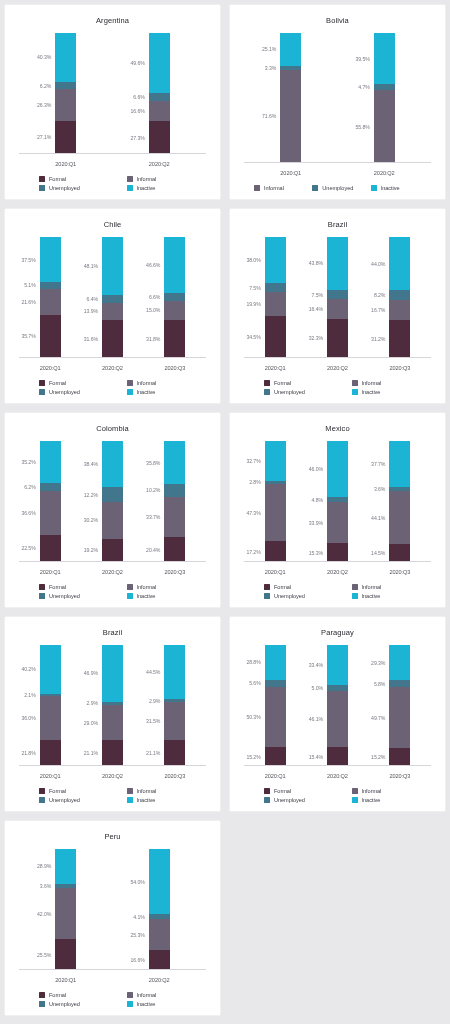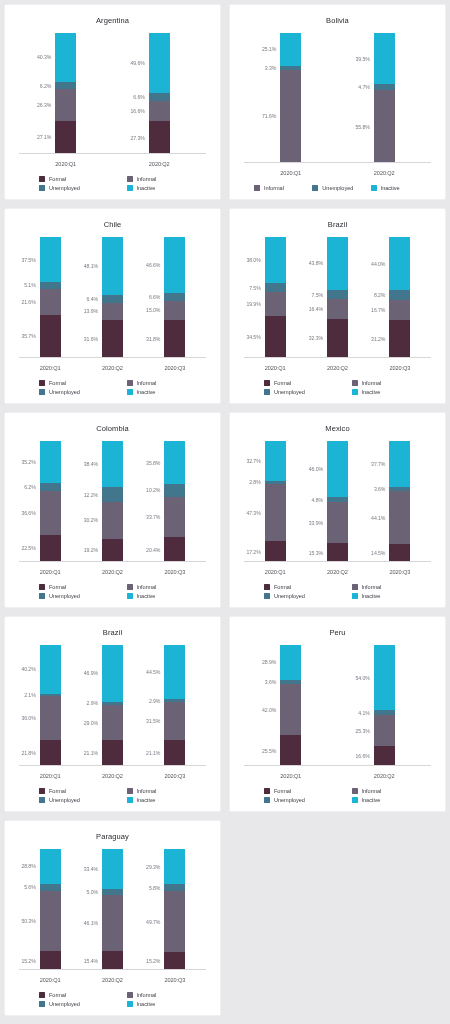"Peru" div.cell { order: before "Paraguay" -> after "Paraguay" }
